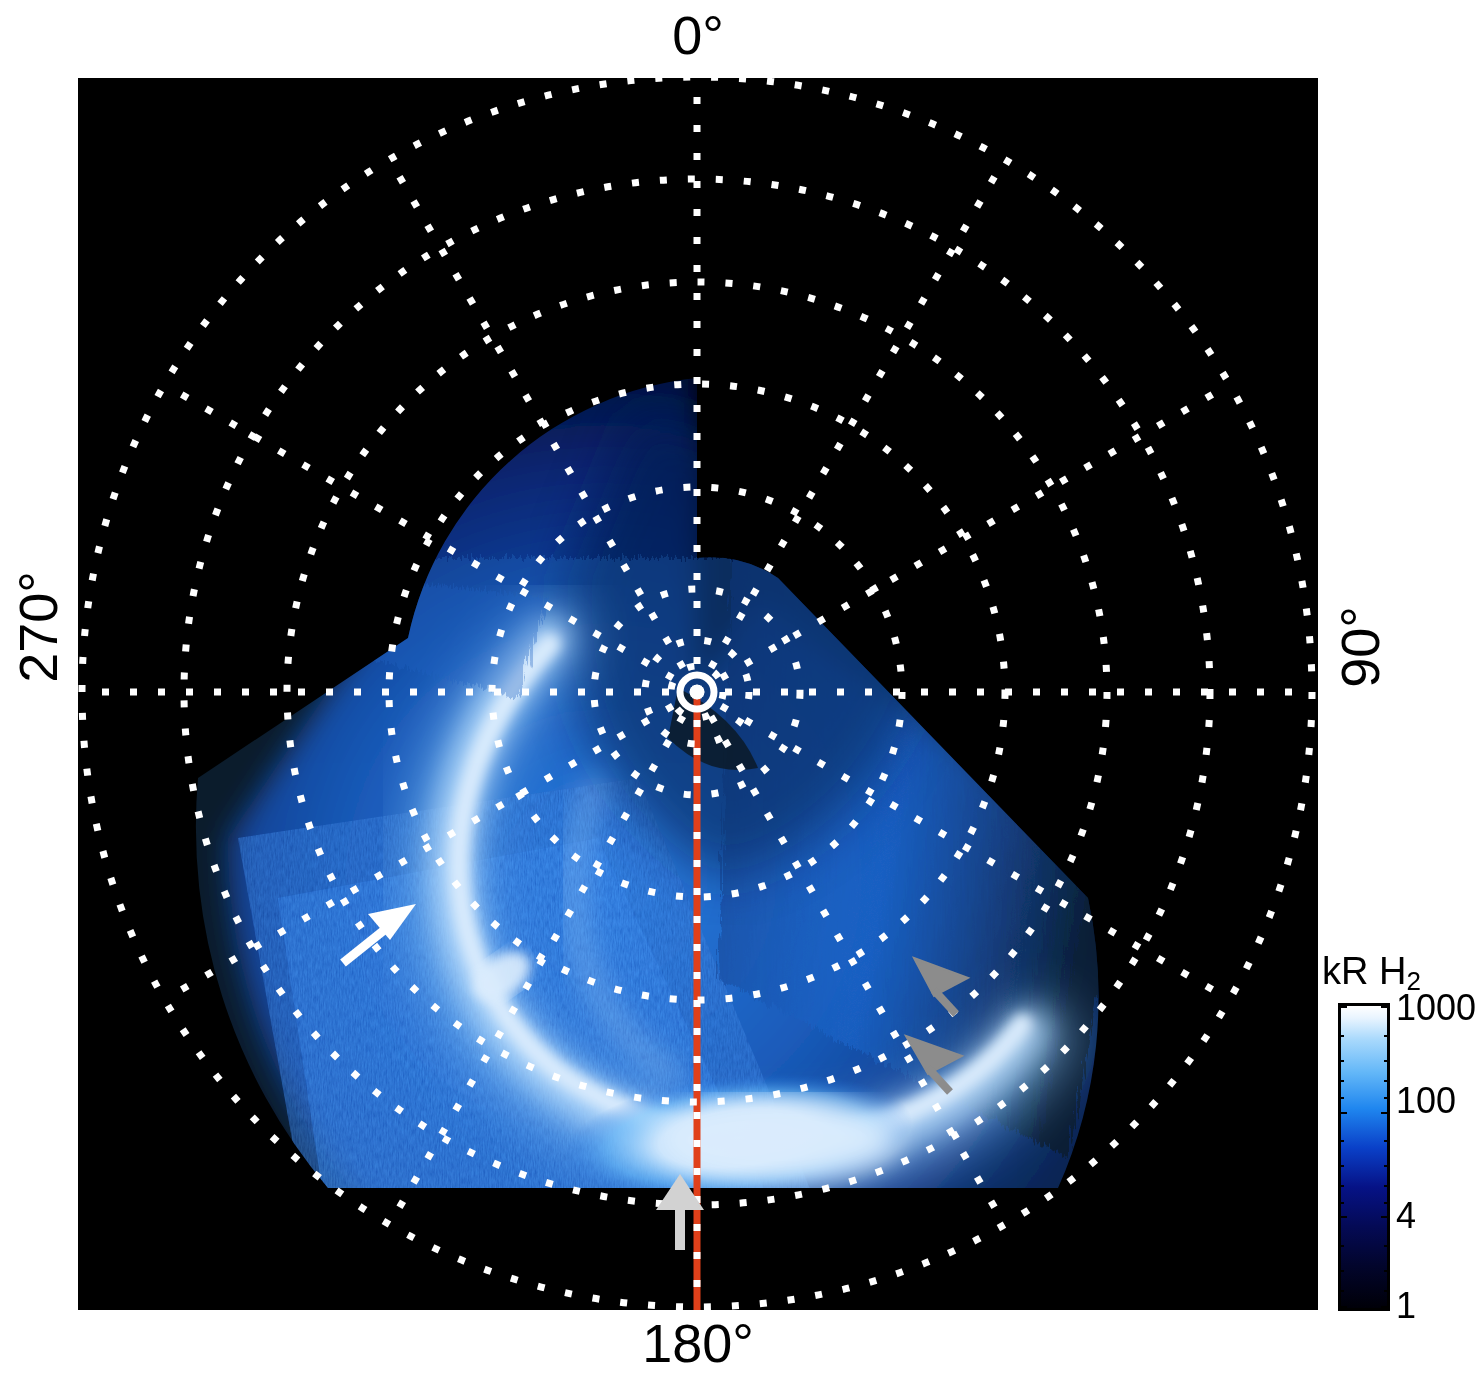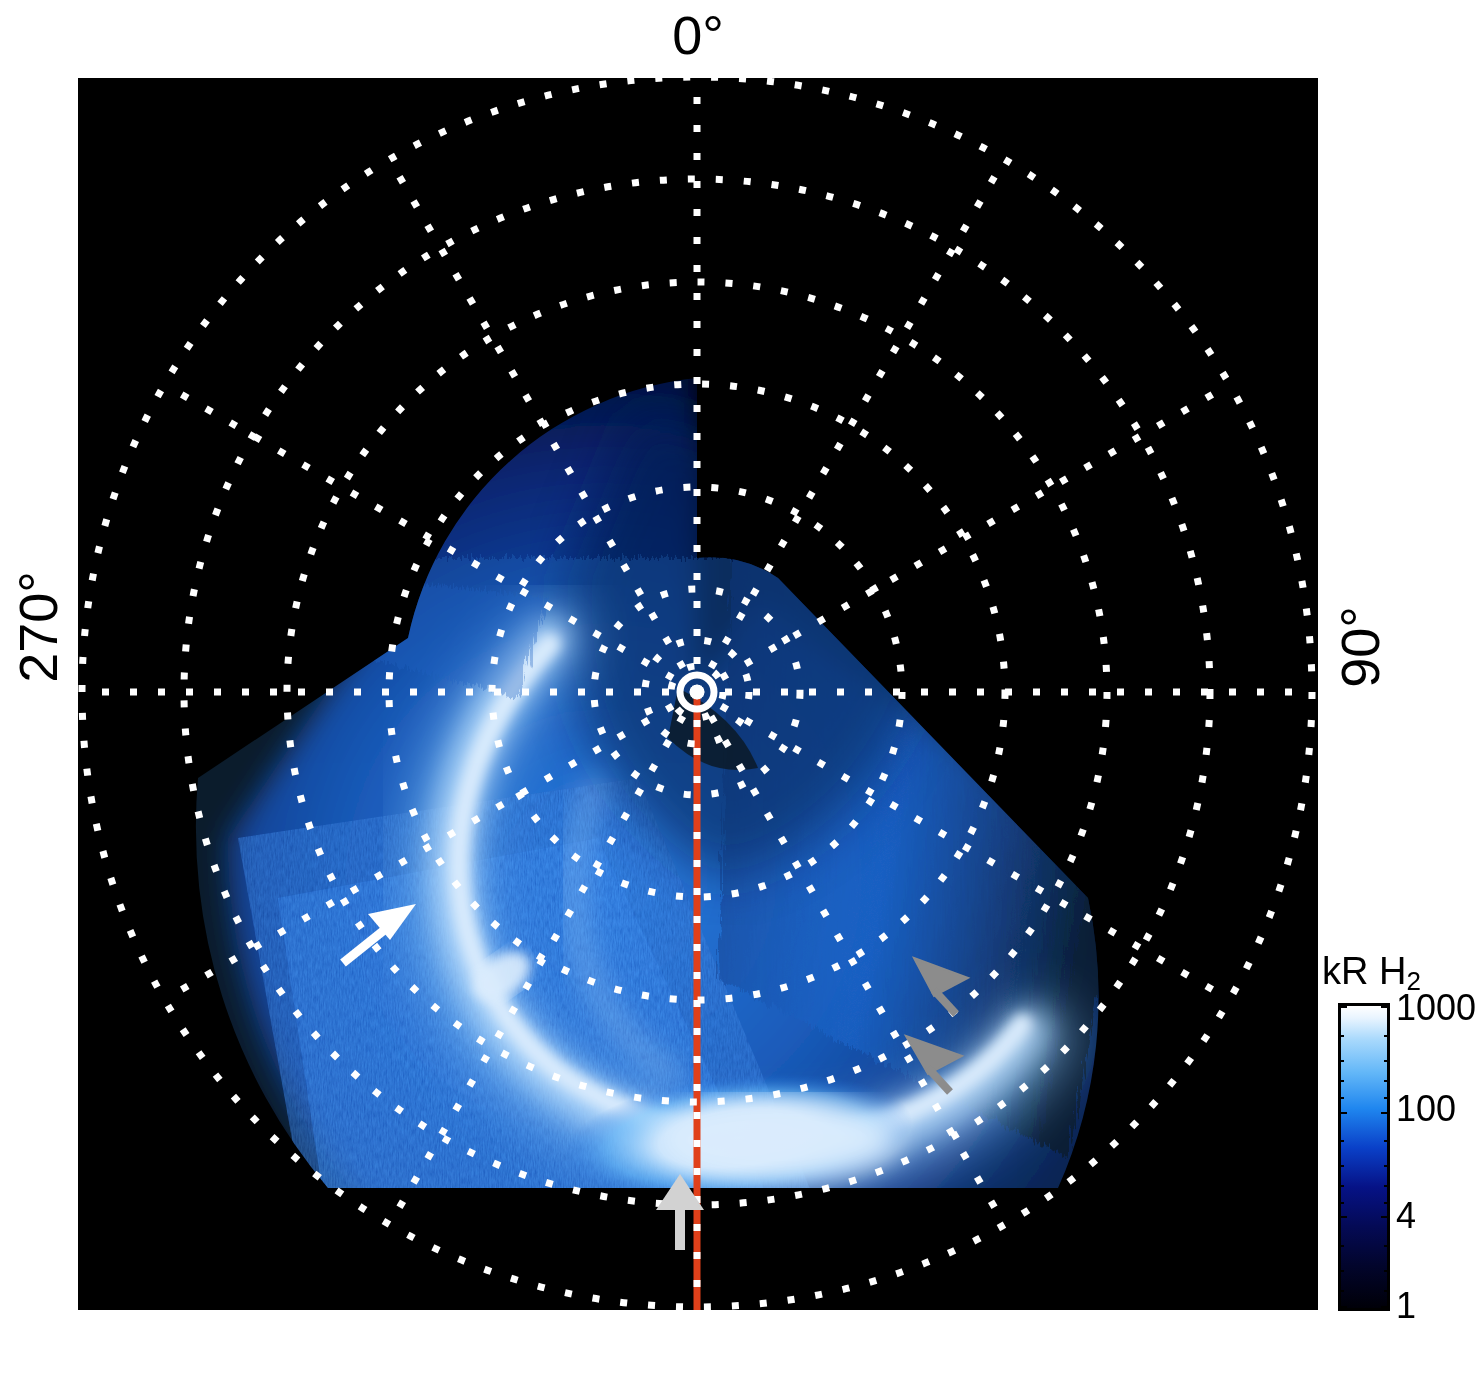"100" span.cb-label { top: 101px -> 93px }
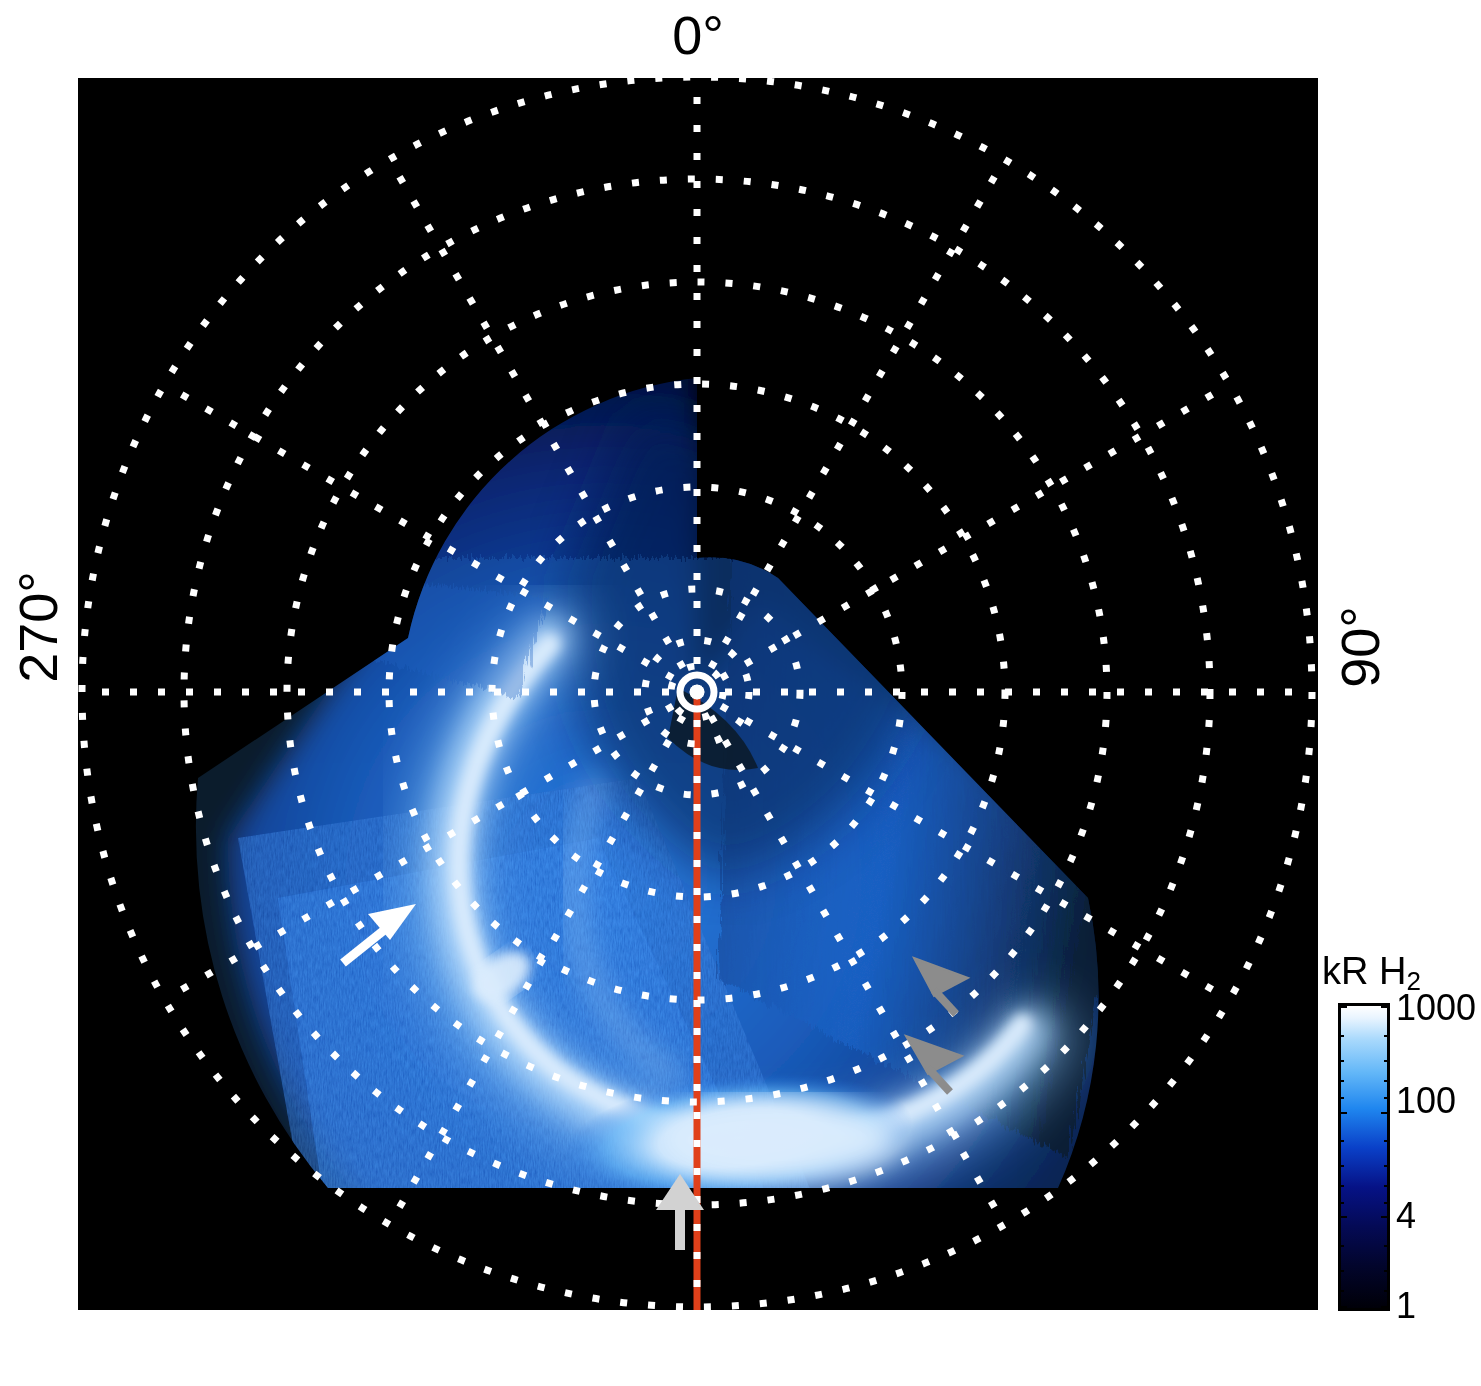"180°" div.axis-label { html: none -> <div>180°</div> }
